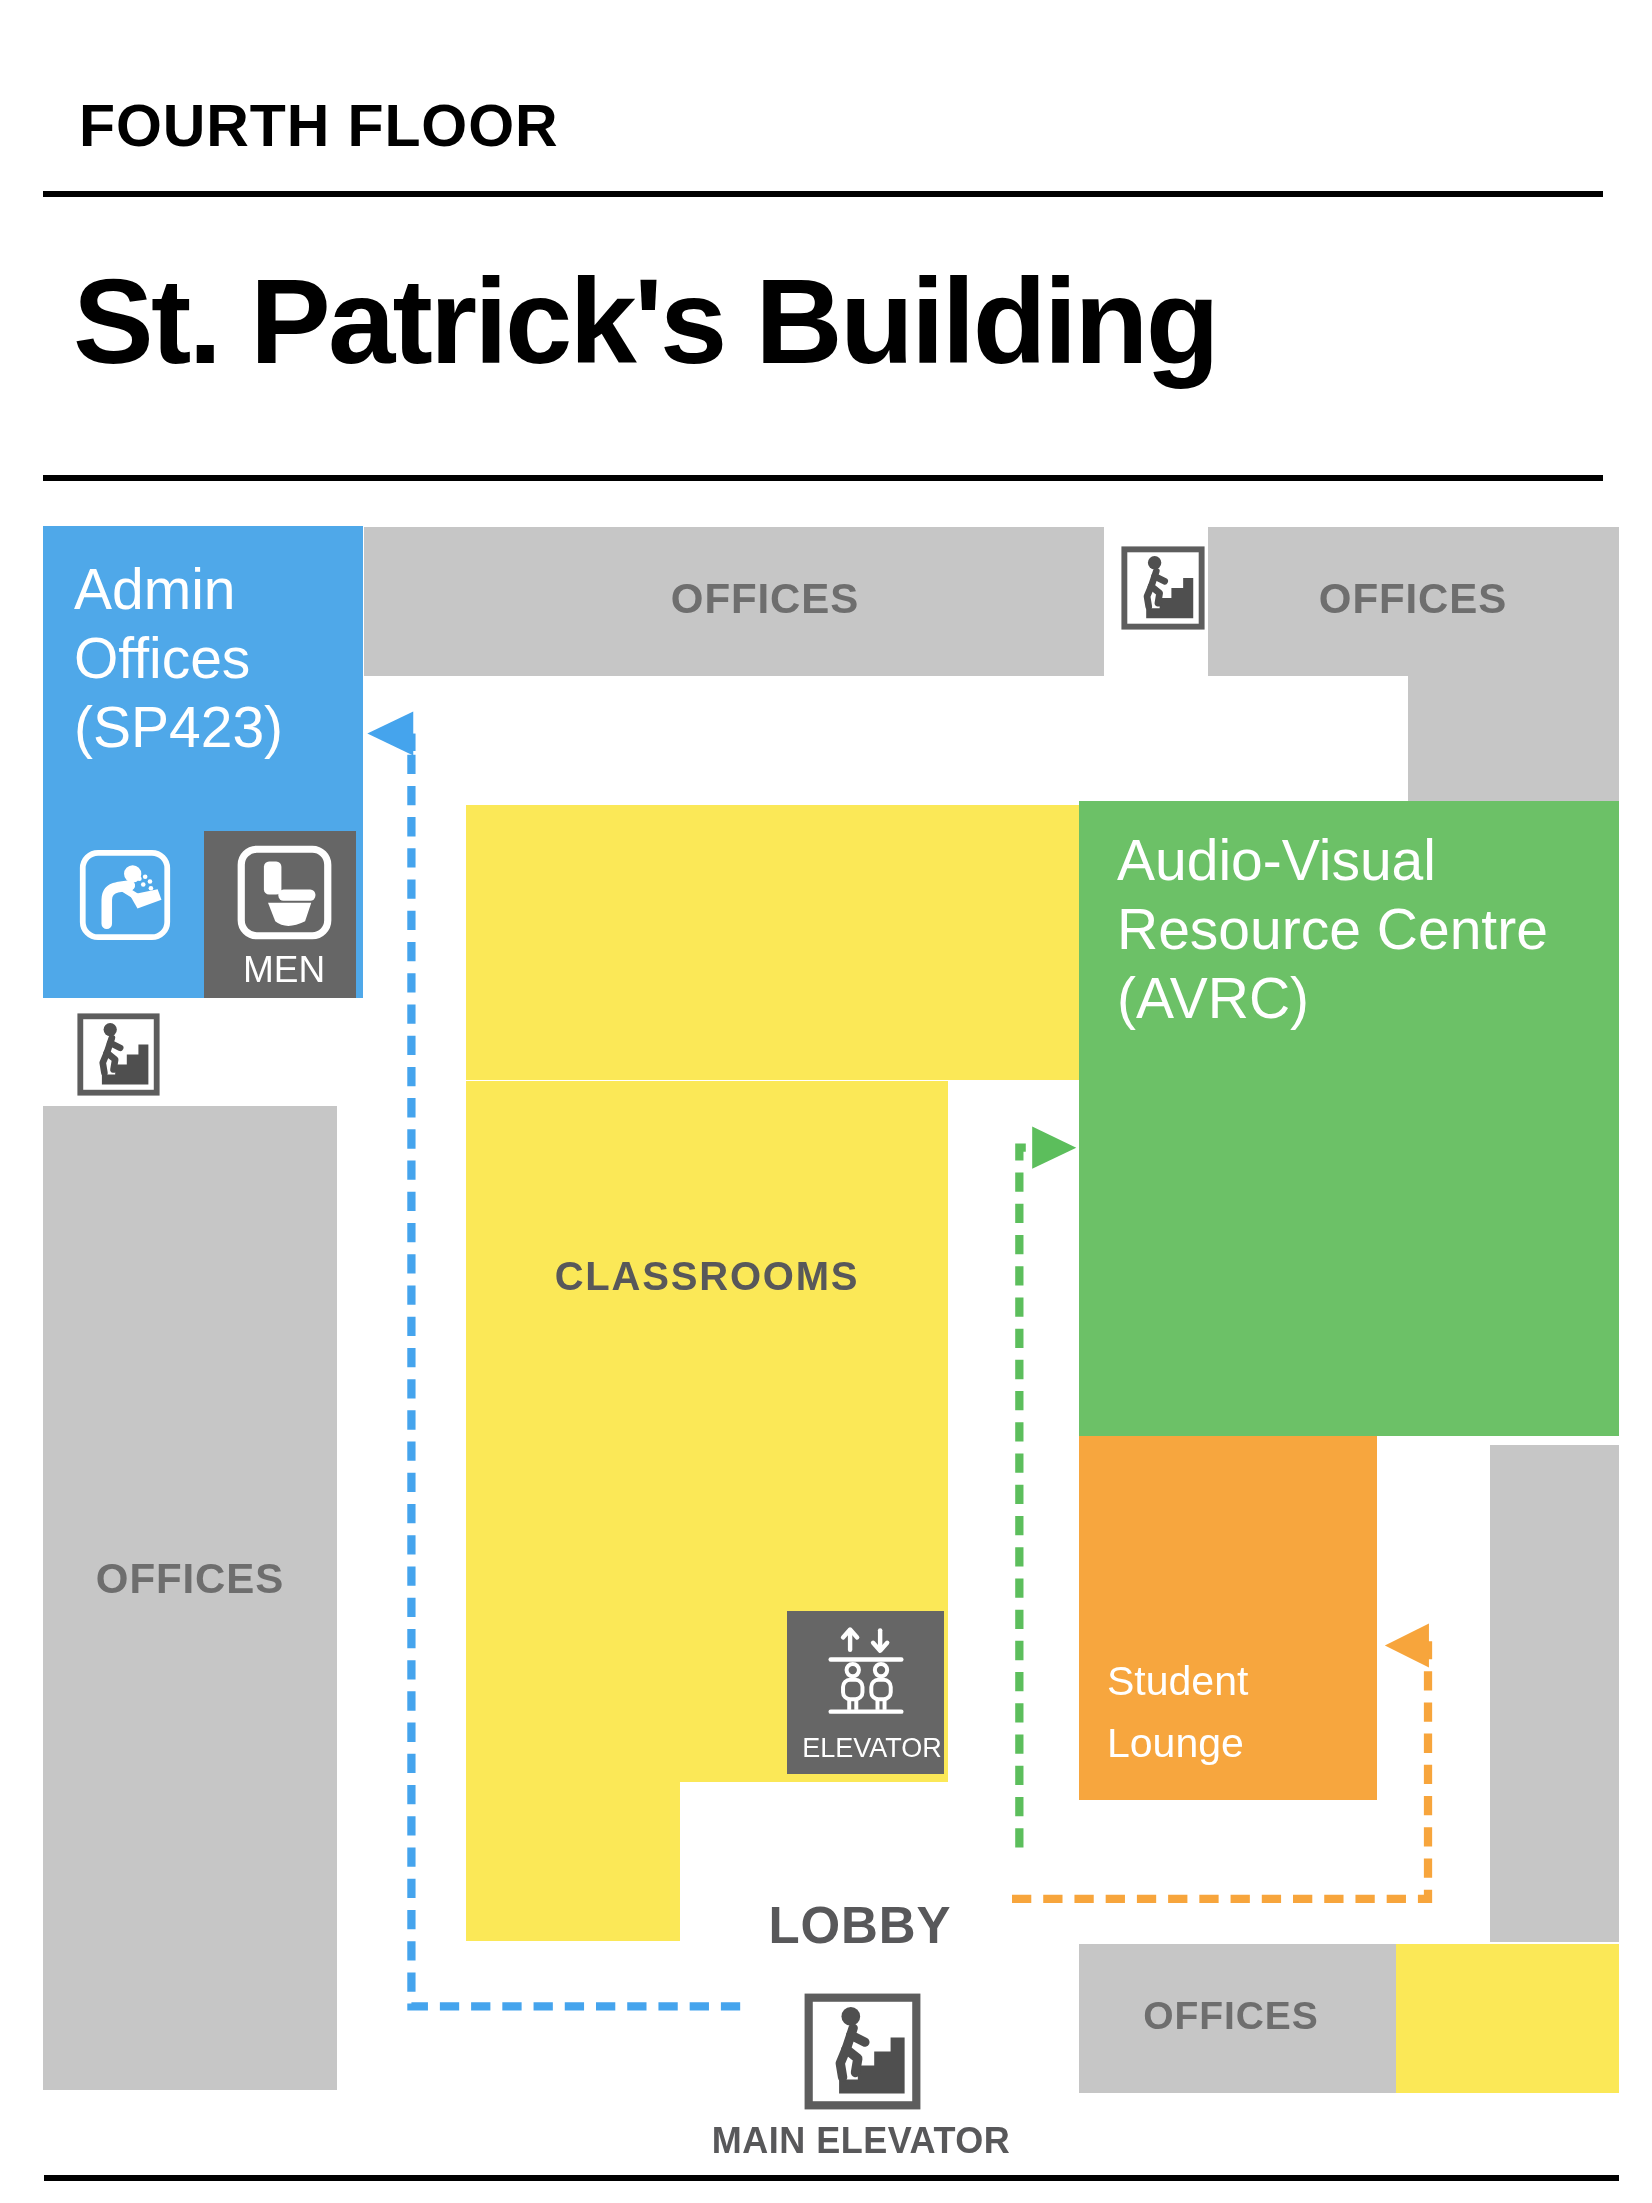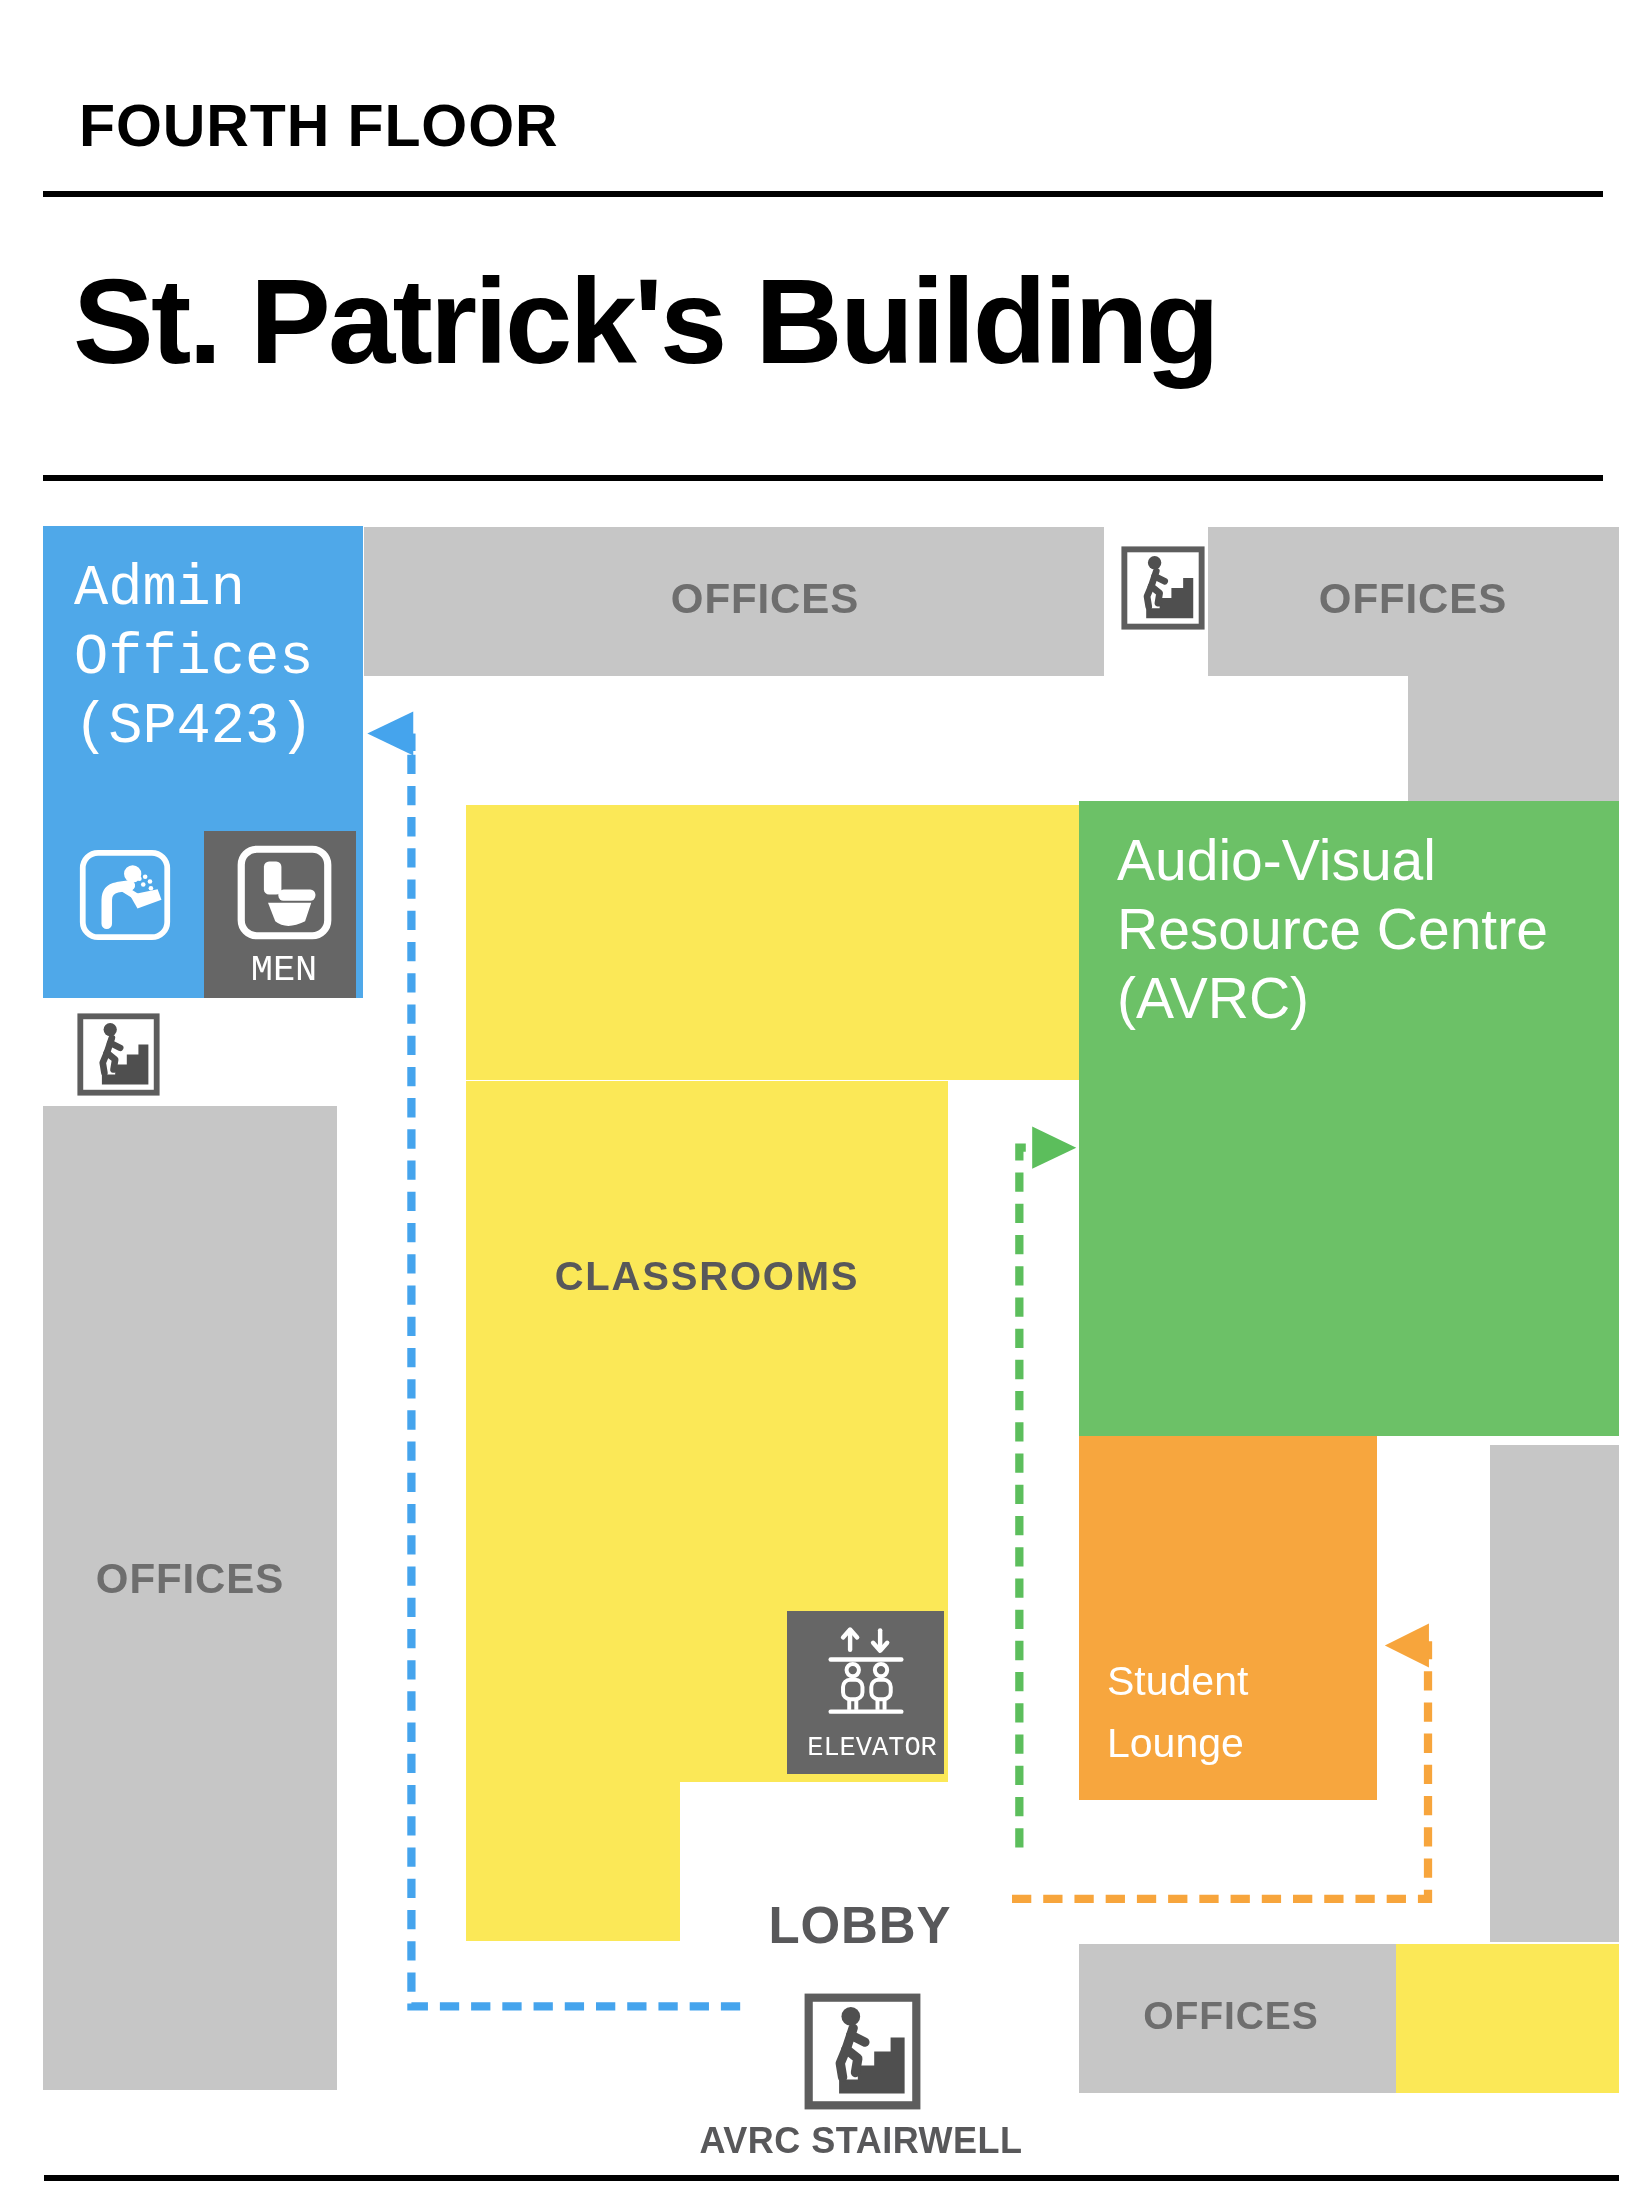"Admin" .region { font-family: Liberation Mono, monospace -> none }
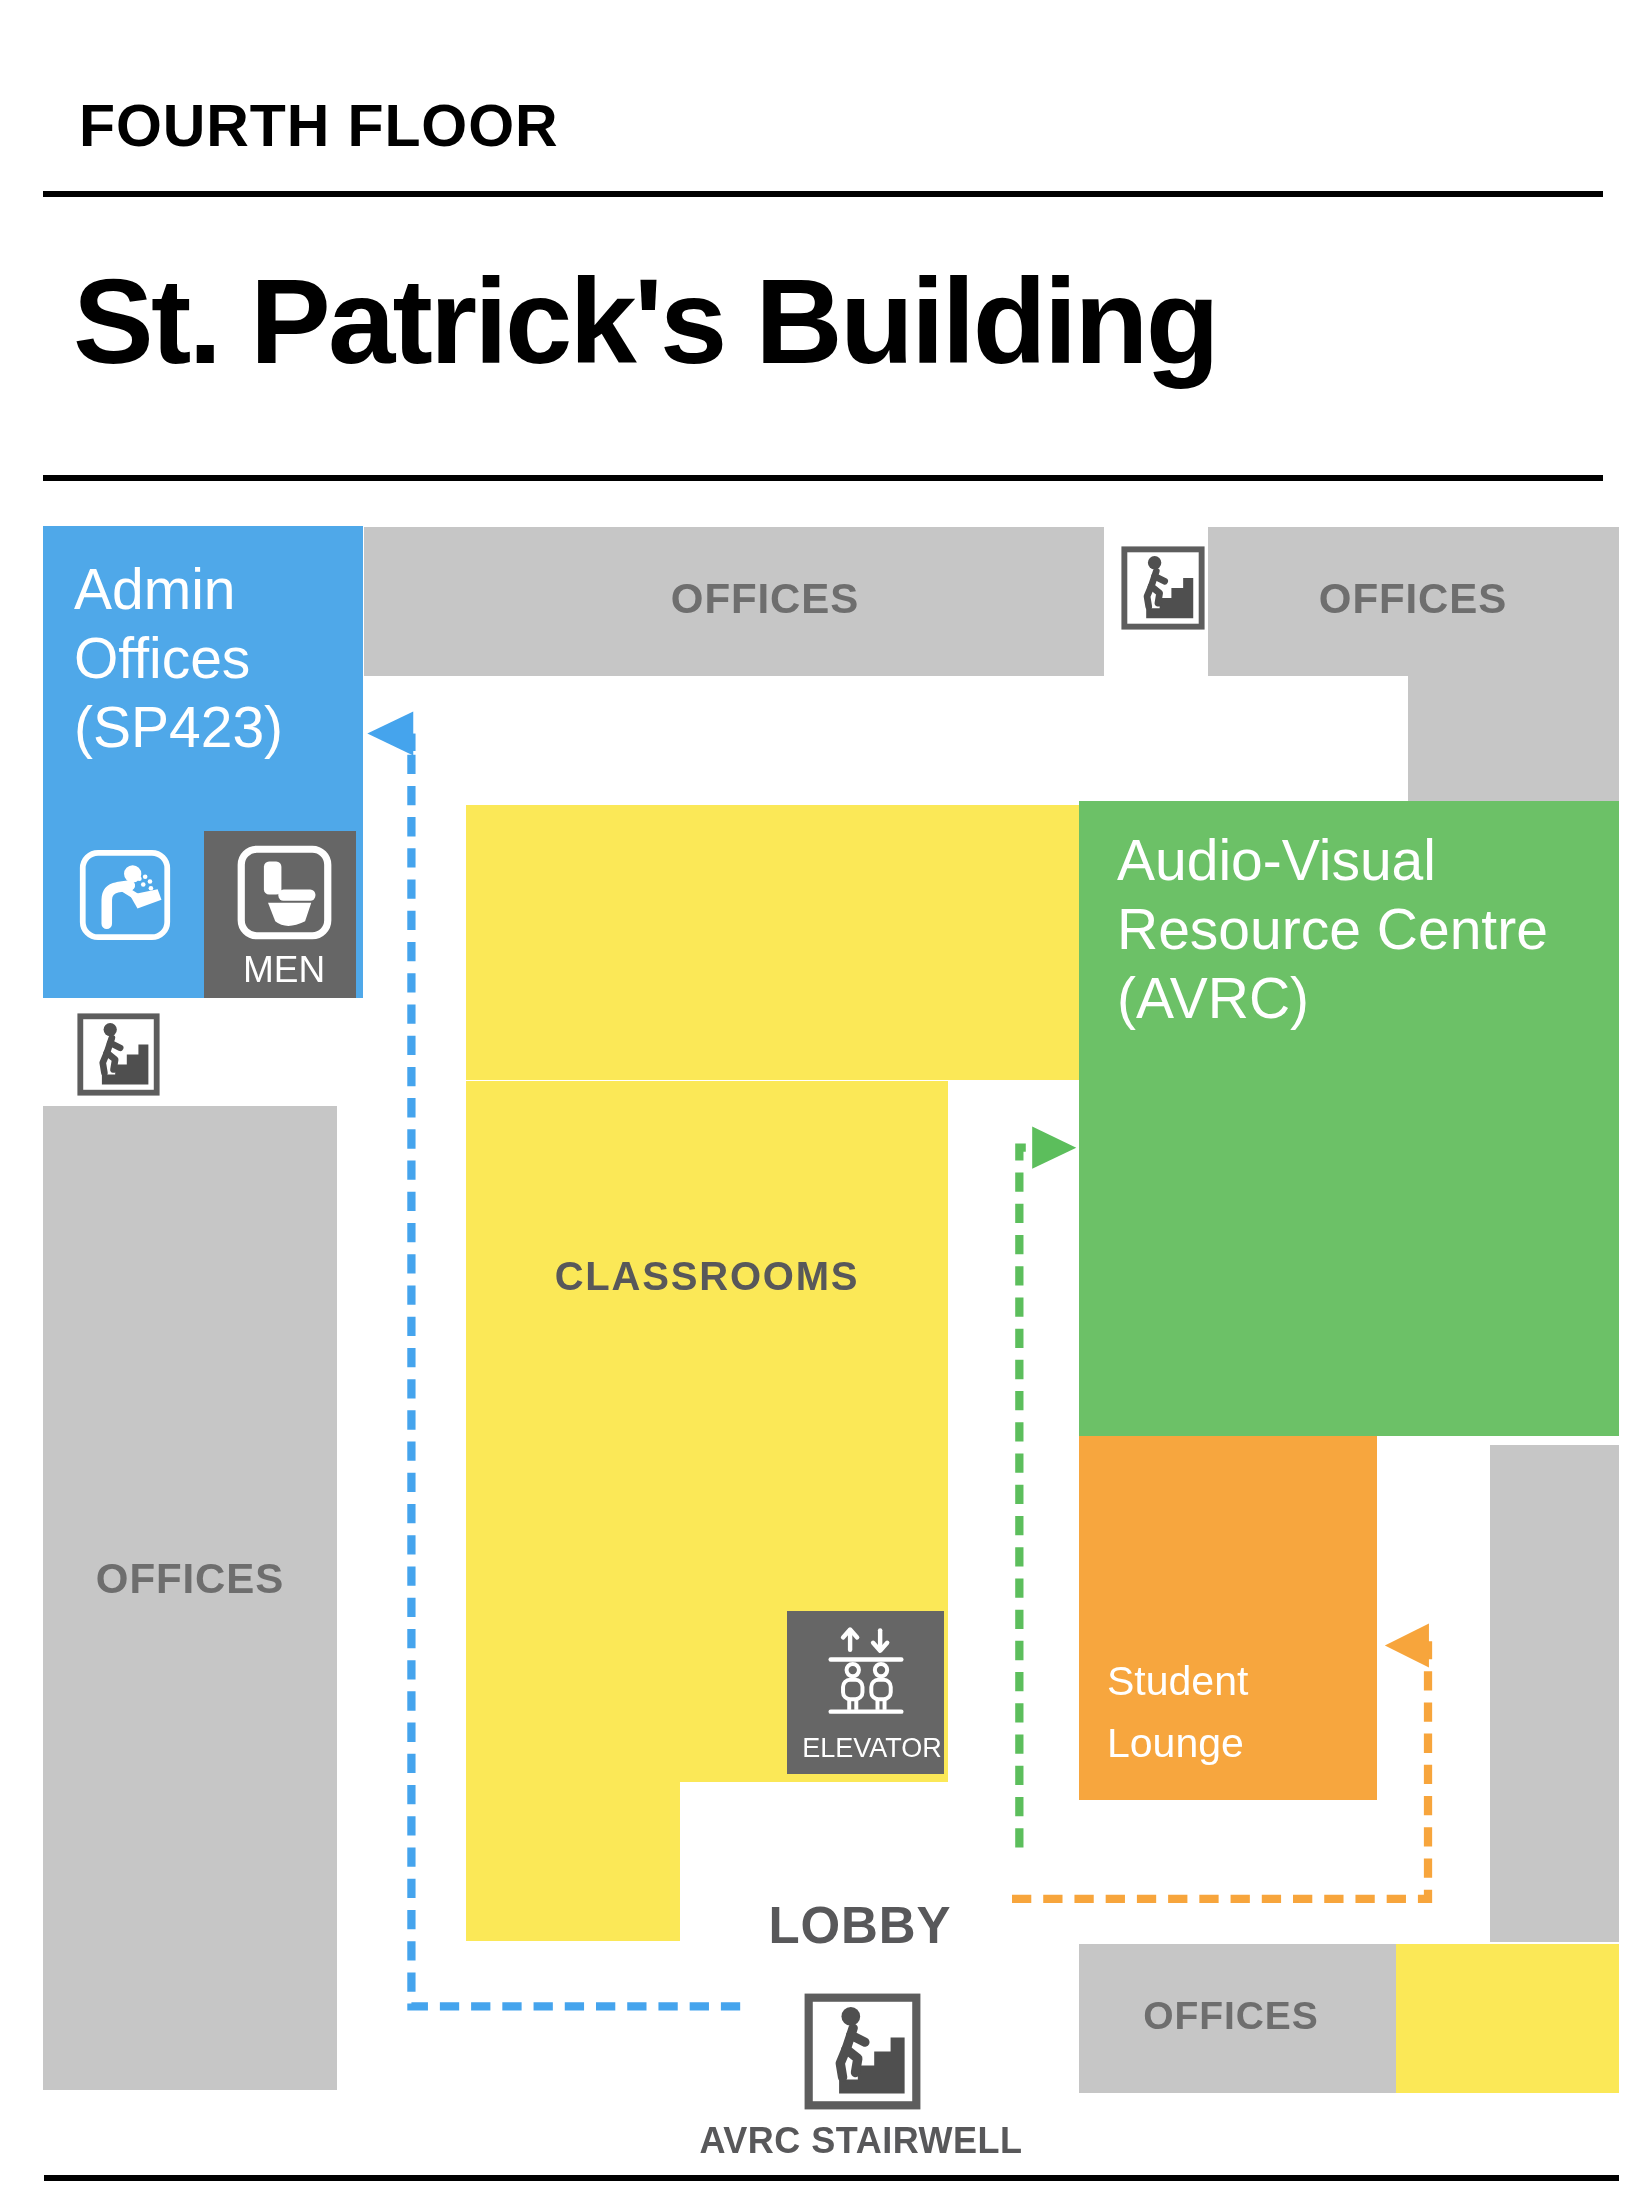"AVRC STAIRWELL" div.big-zone-label { text: AVRC STAIRWELL -> MAIN ELEVATOR }
